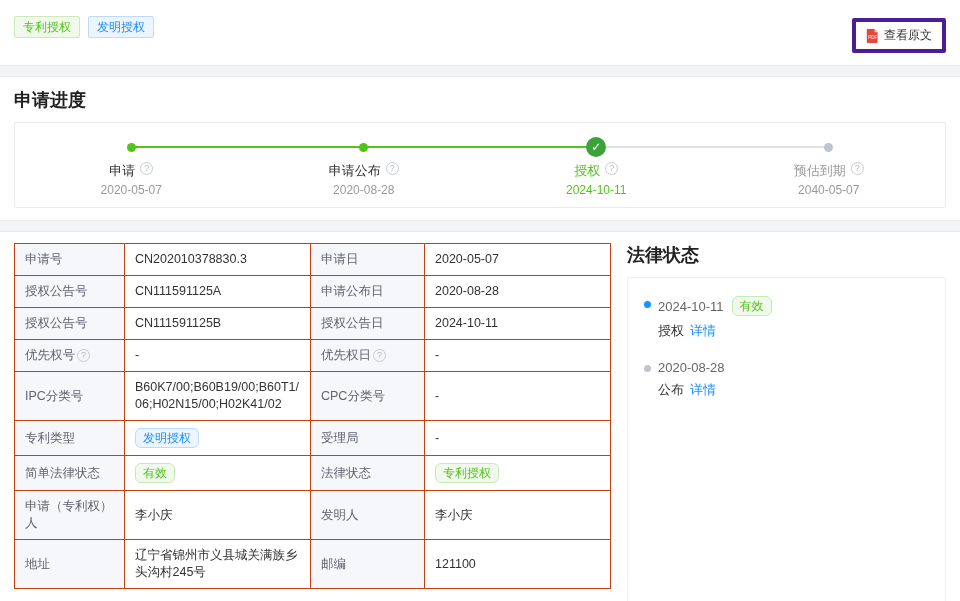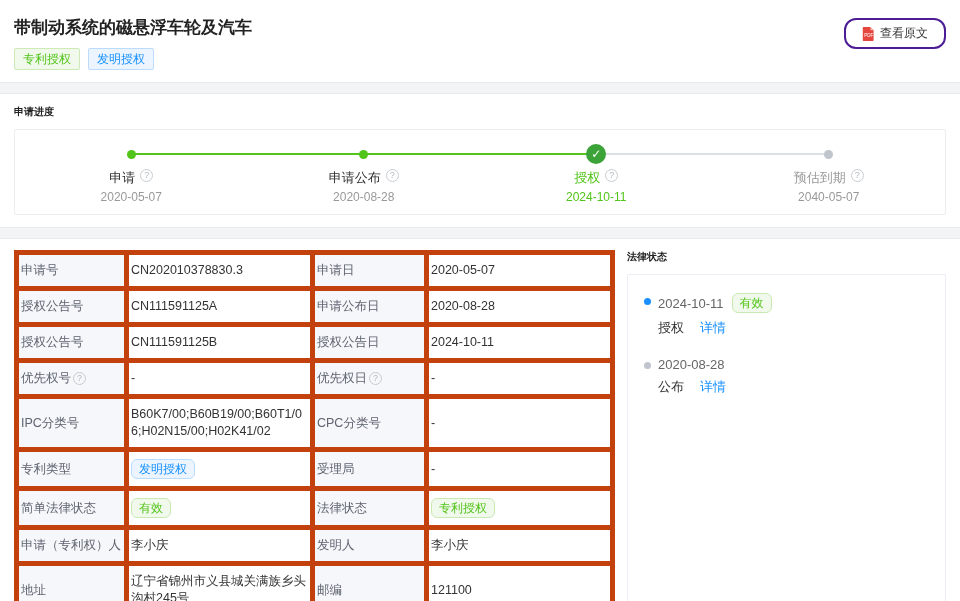"带制动系统的磁悬浮车轮及汽车" div.page-title { html: <div>带制动系统的磁悬浮车轮及汽车</div> -> none }
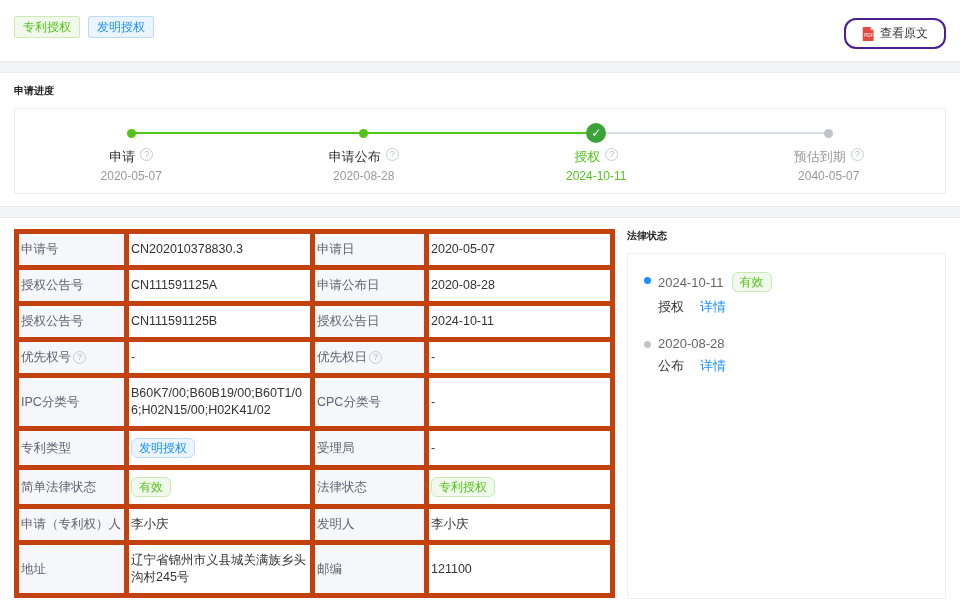"查看原文" .view-original { border: 2px solid #4c1d95 -> 4px solid #4c1d95; border-radius: 12px -> 2px; padding: 5px 16px -> 5px 10px }
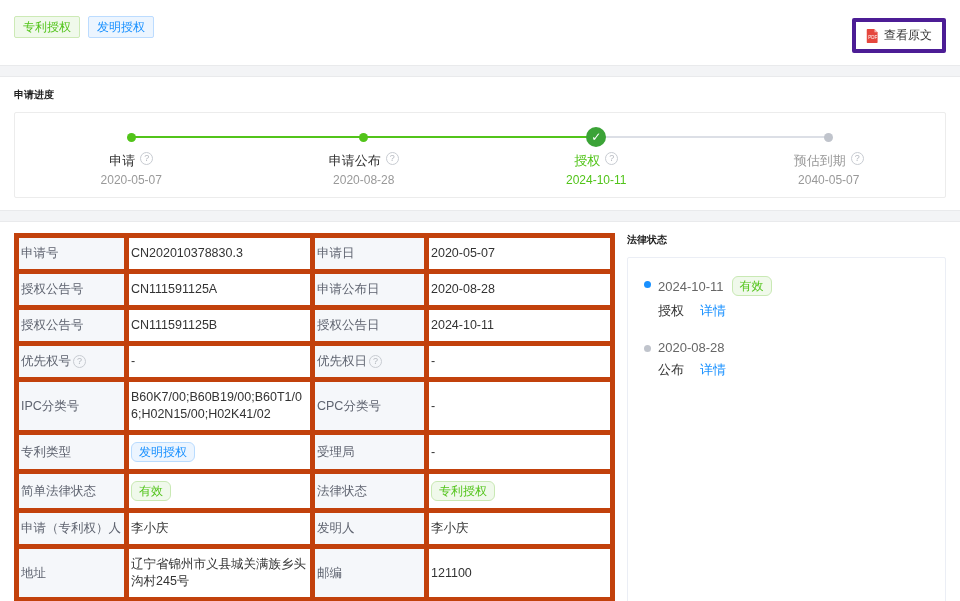"申请进度" .section-title { font-size: 10px -> 18px }
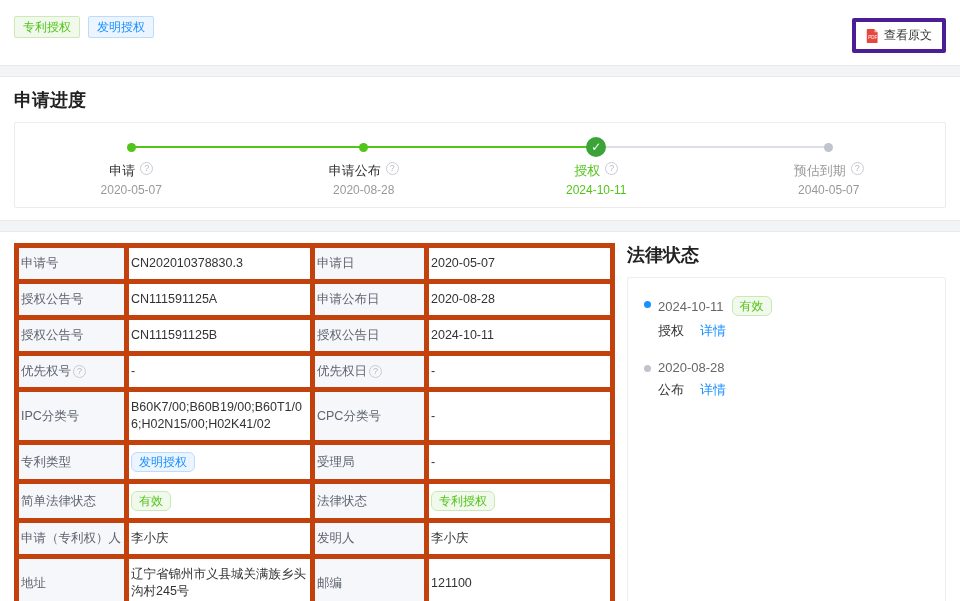"申请号" .info-table td { border: 5px solid #c2410c -> 1px solid #c2410c; padding: 7px 2px -> 7px 10px }
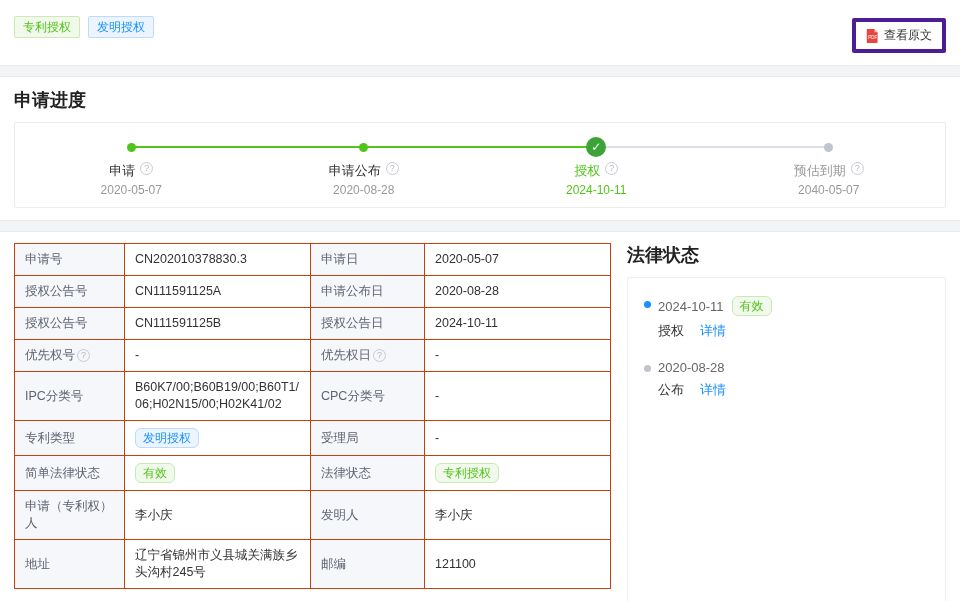"详情" .entry-line2 .link { margin-left: 16px -> 6px }
